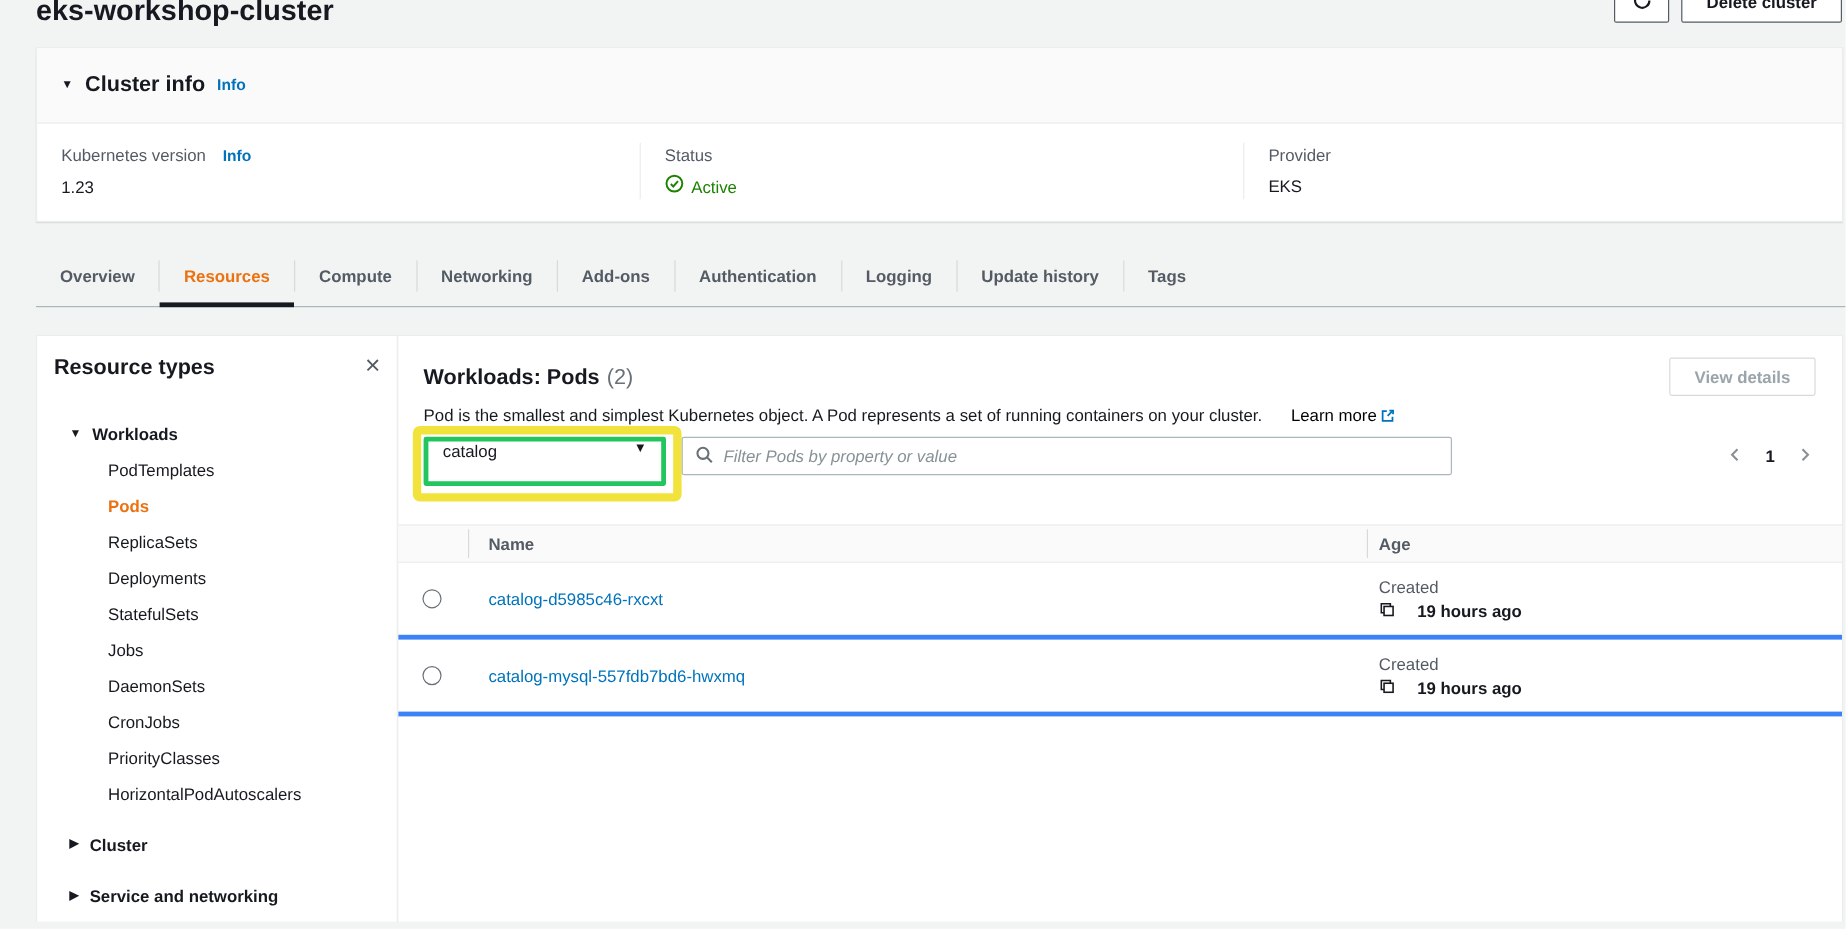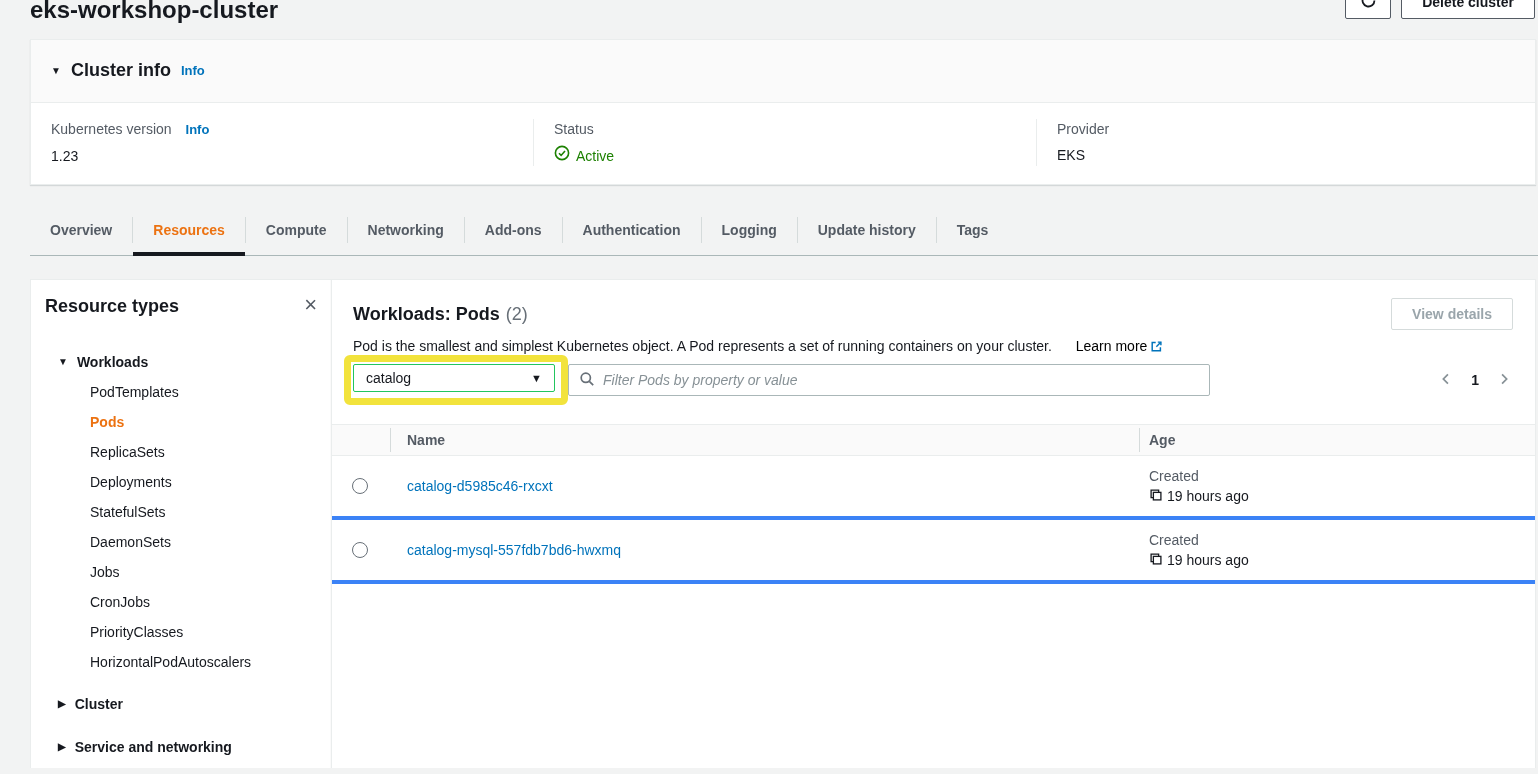"catalog" .dropdown { align-items: center -> none; border: 1px solid #22c55e -> 4px solid #22c55e; height: 28px -> 41px }
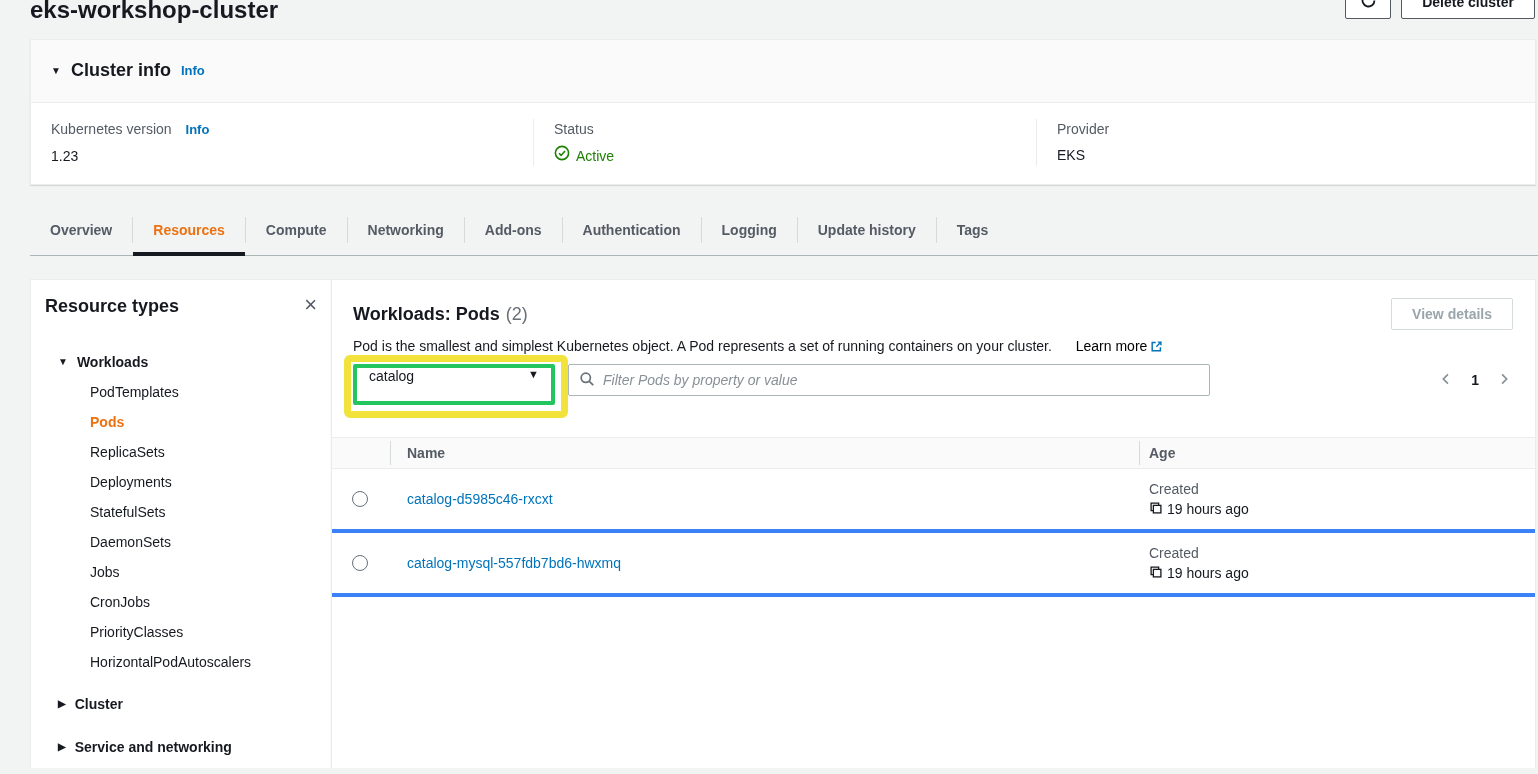"19 hours ago" .age-val { font-weight: none -> bold; gap: 4px -> 18px }
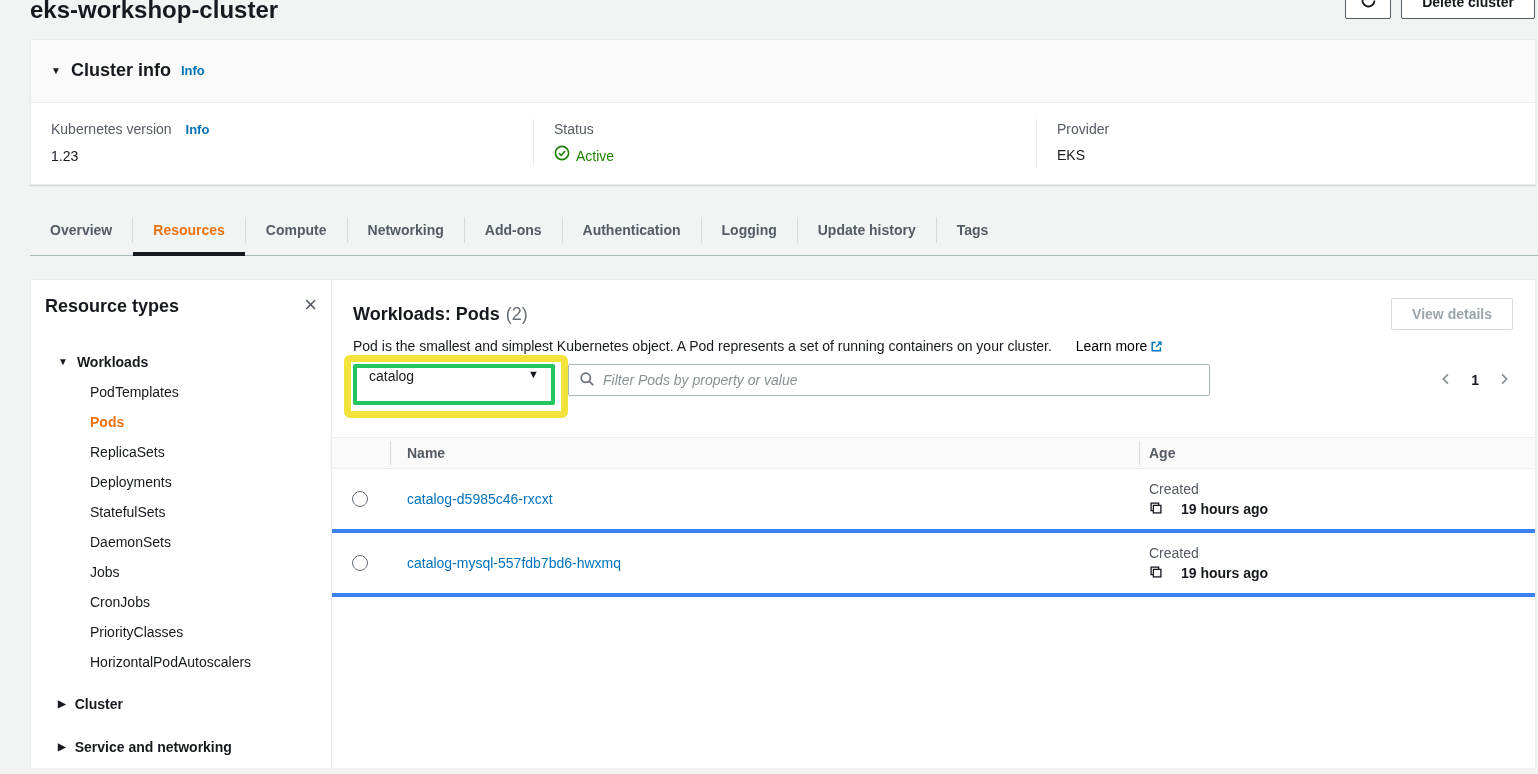"DaemonSets" li { order: before "Jobs" -> after "Jobs" }
